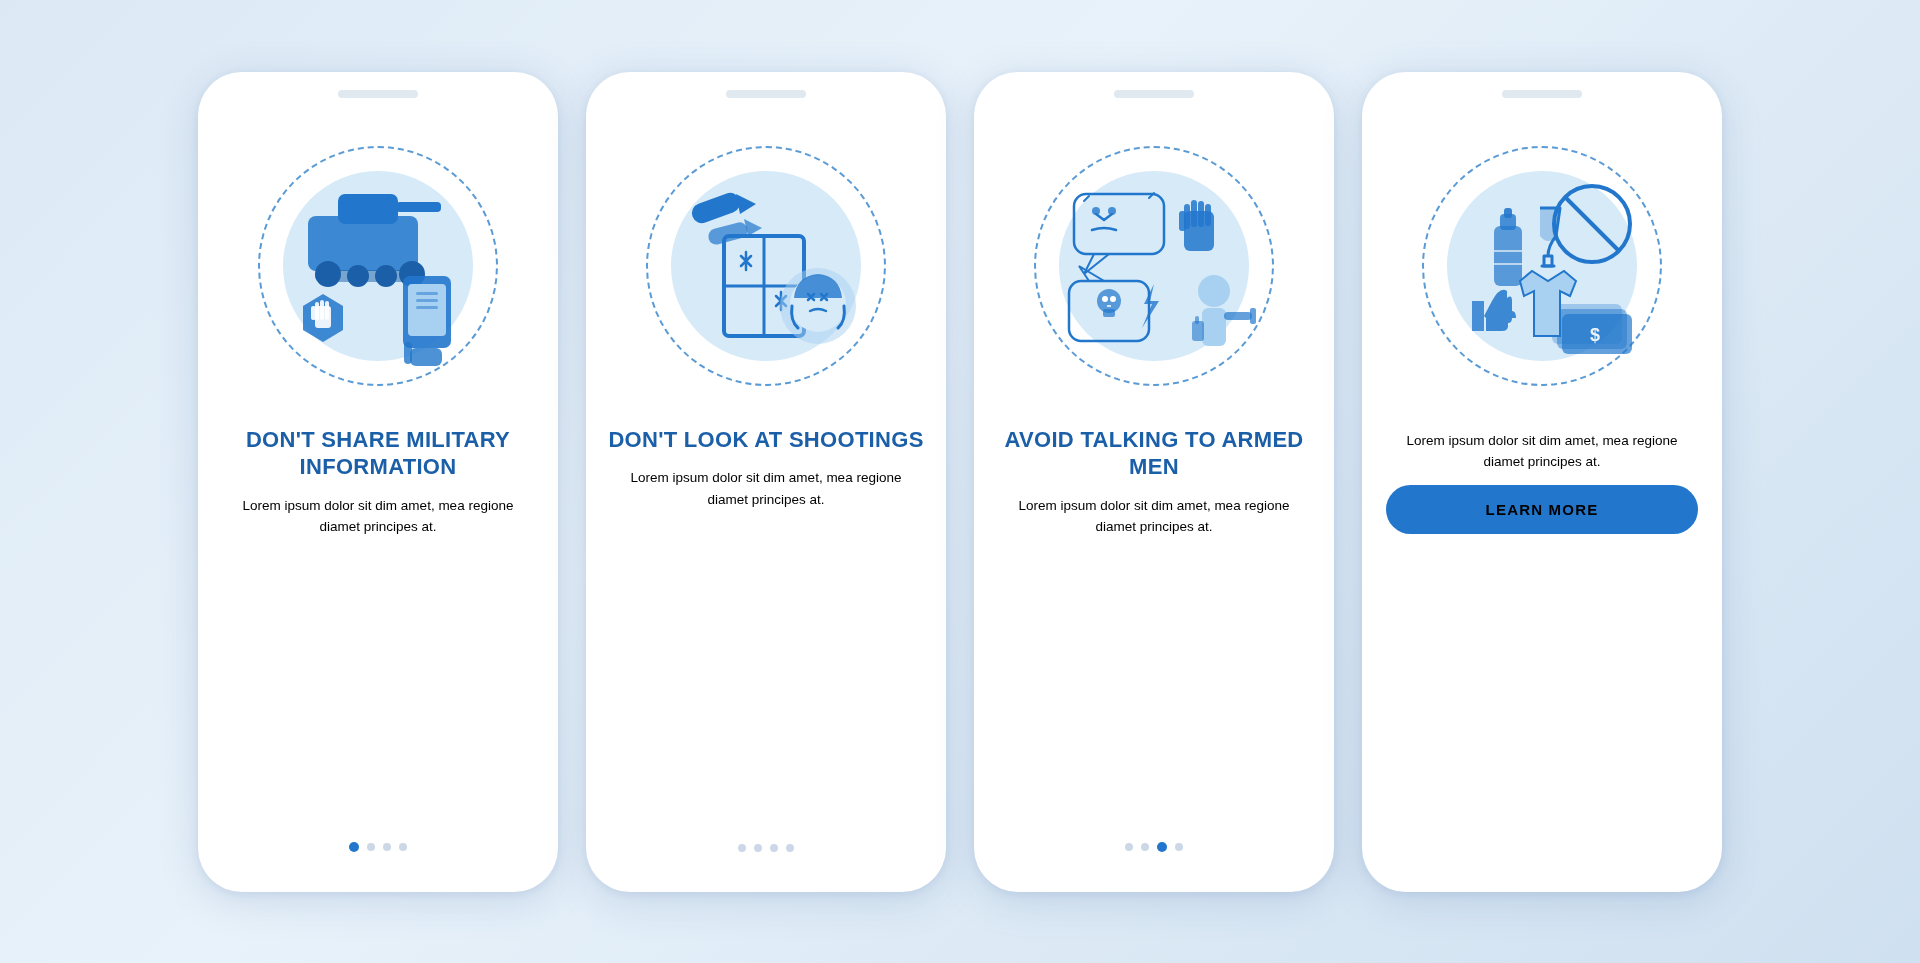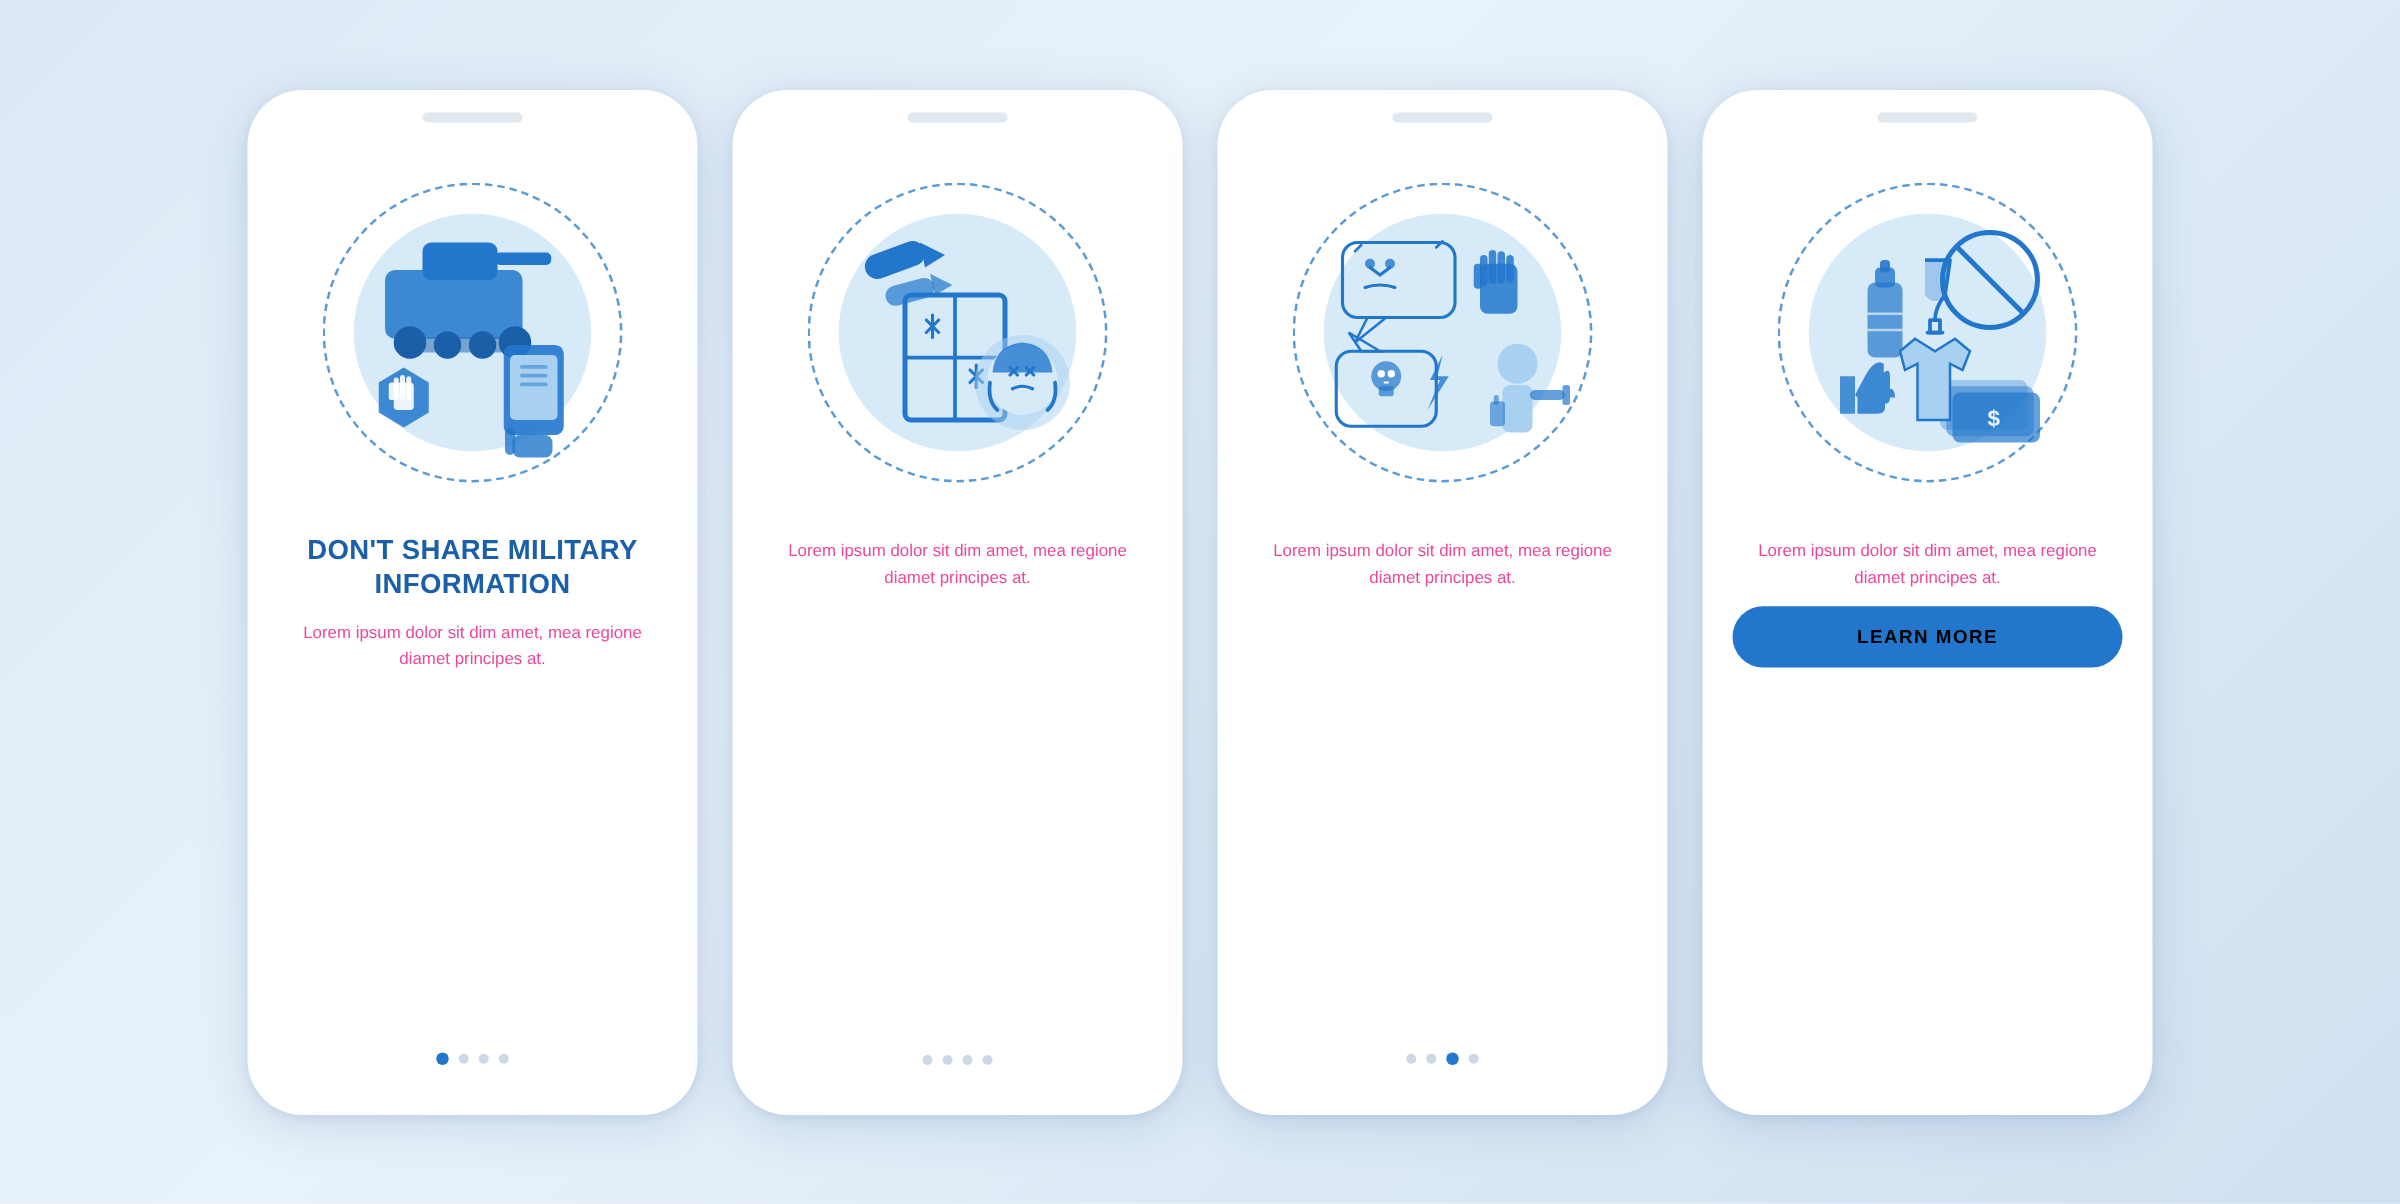"DON'T LOOK AT SHOOTINGS" div.phone-title { html: none -> <div>DON'T LOOK AT SHOOTINGS</div> }
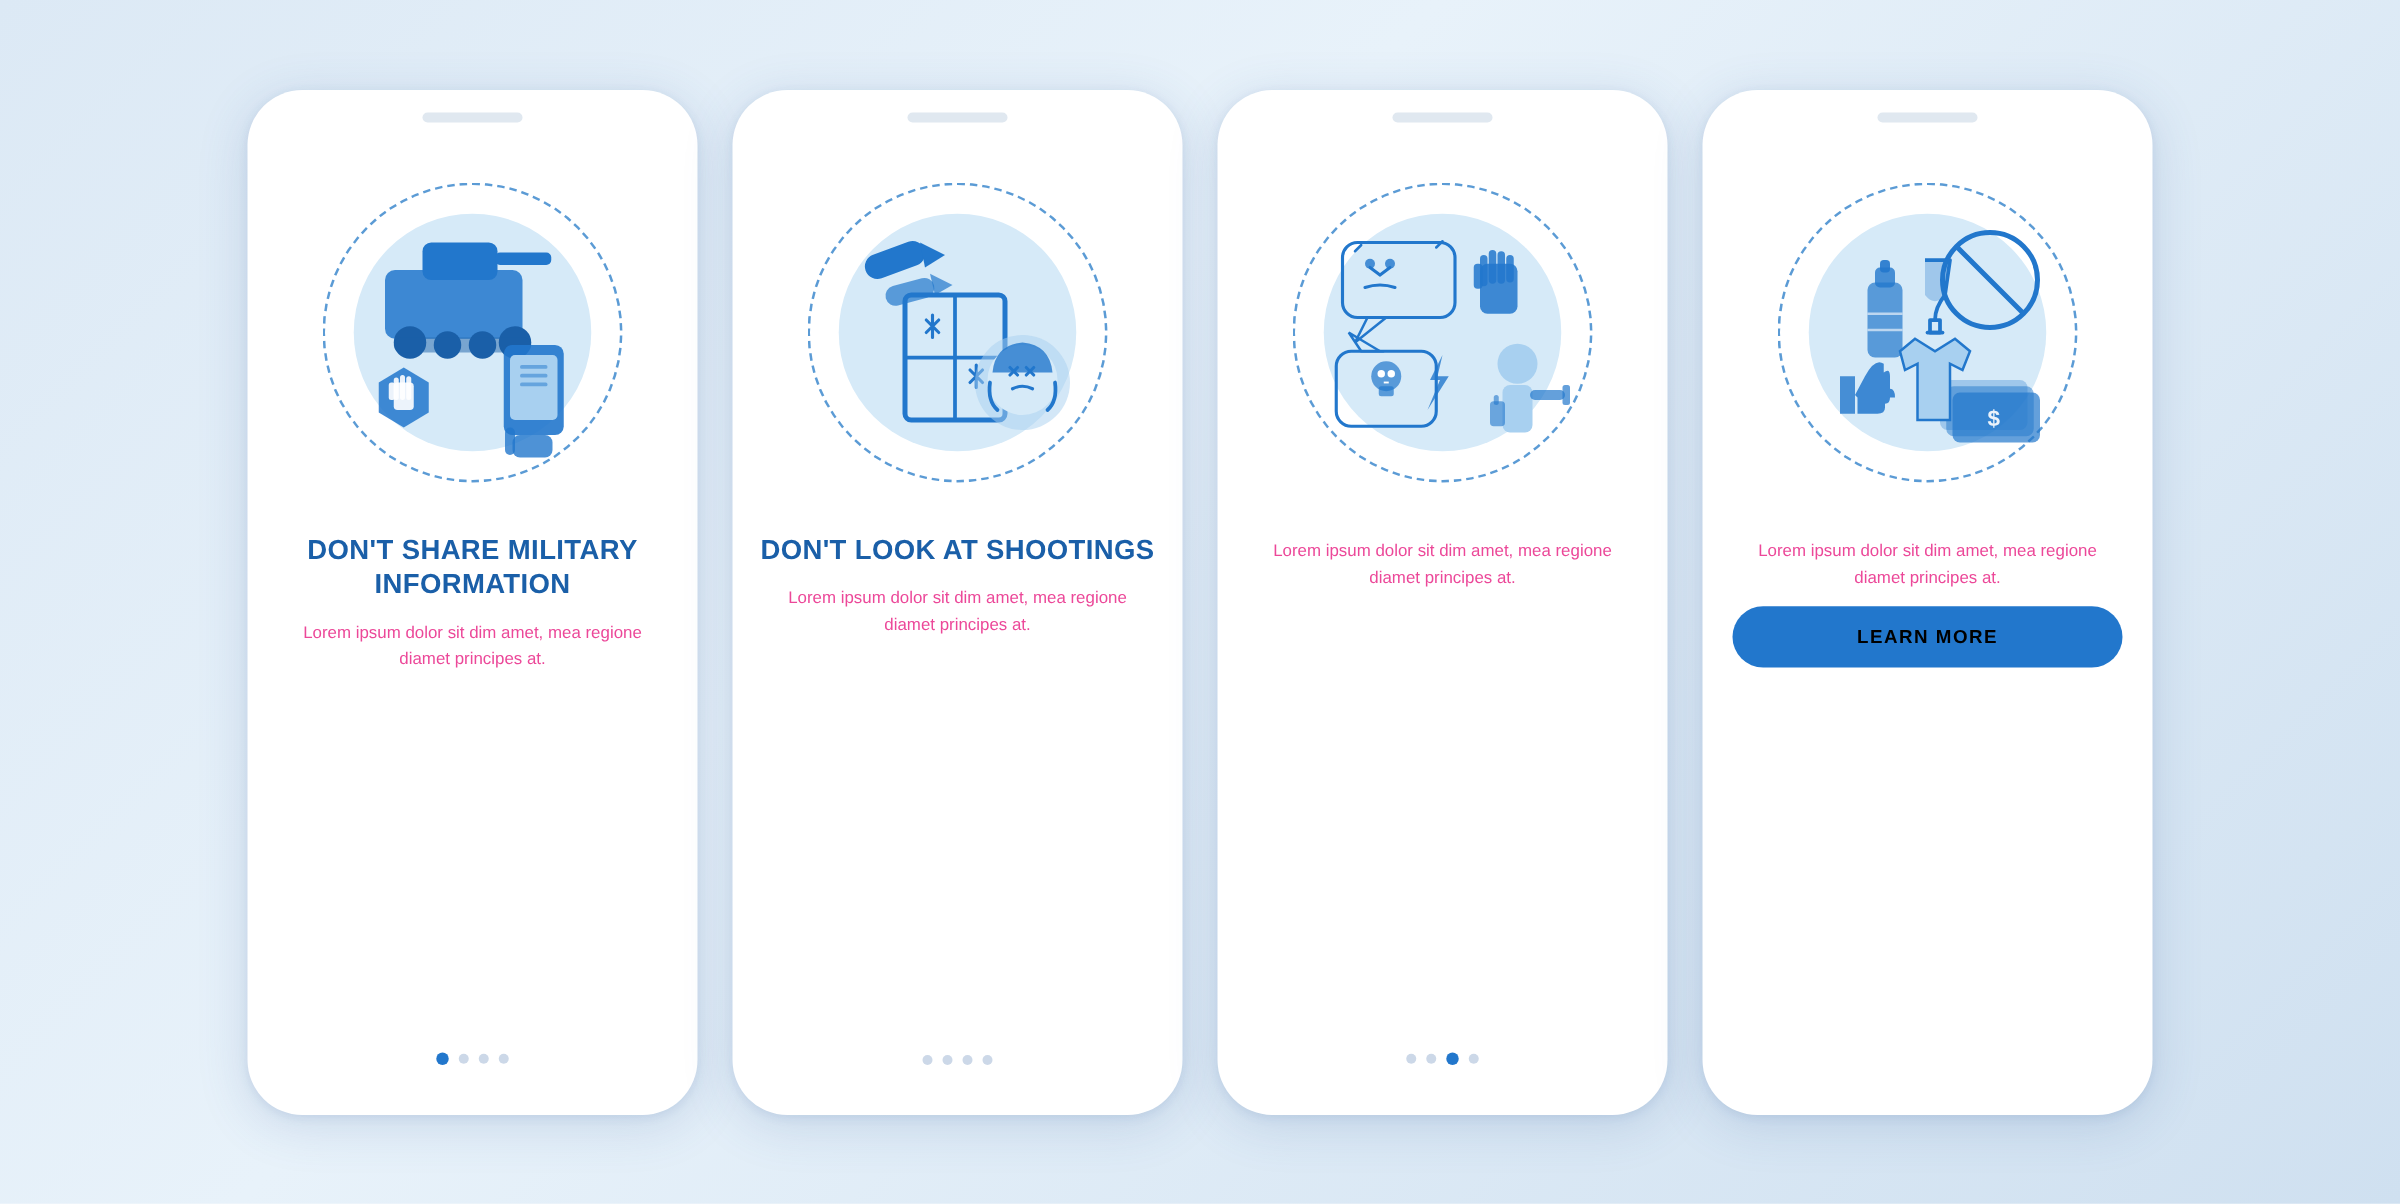"AVOID TALKING TO ARMED MEN" div.phone-title { html: none -> <div>AVOID TALKING TO ARMED MEN</div> }
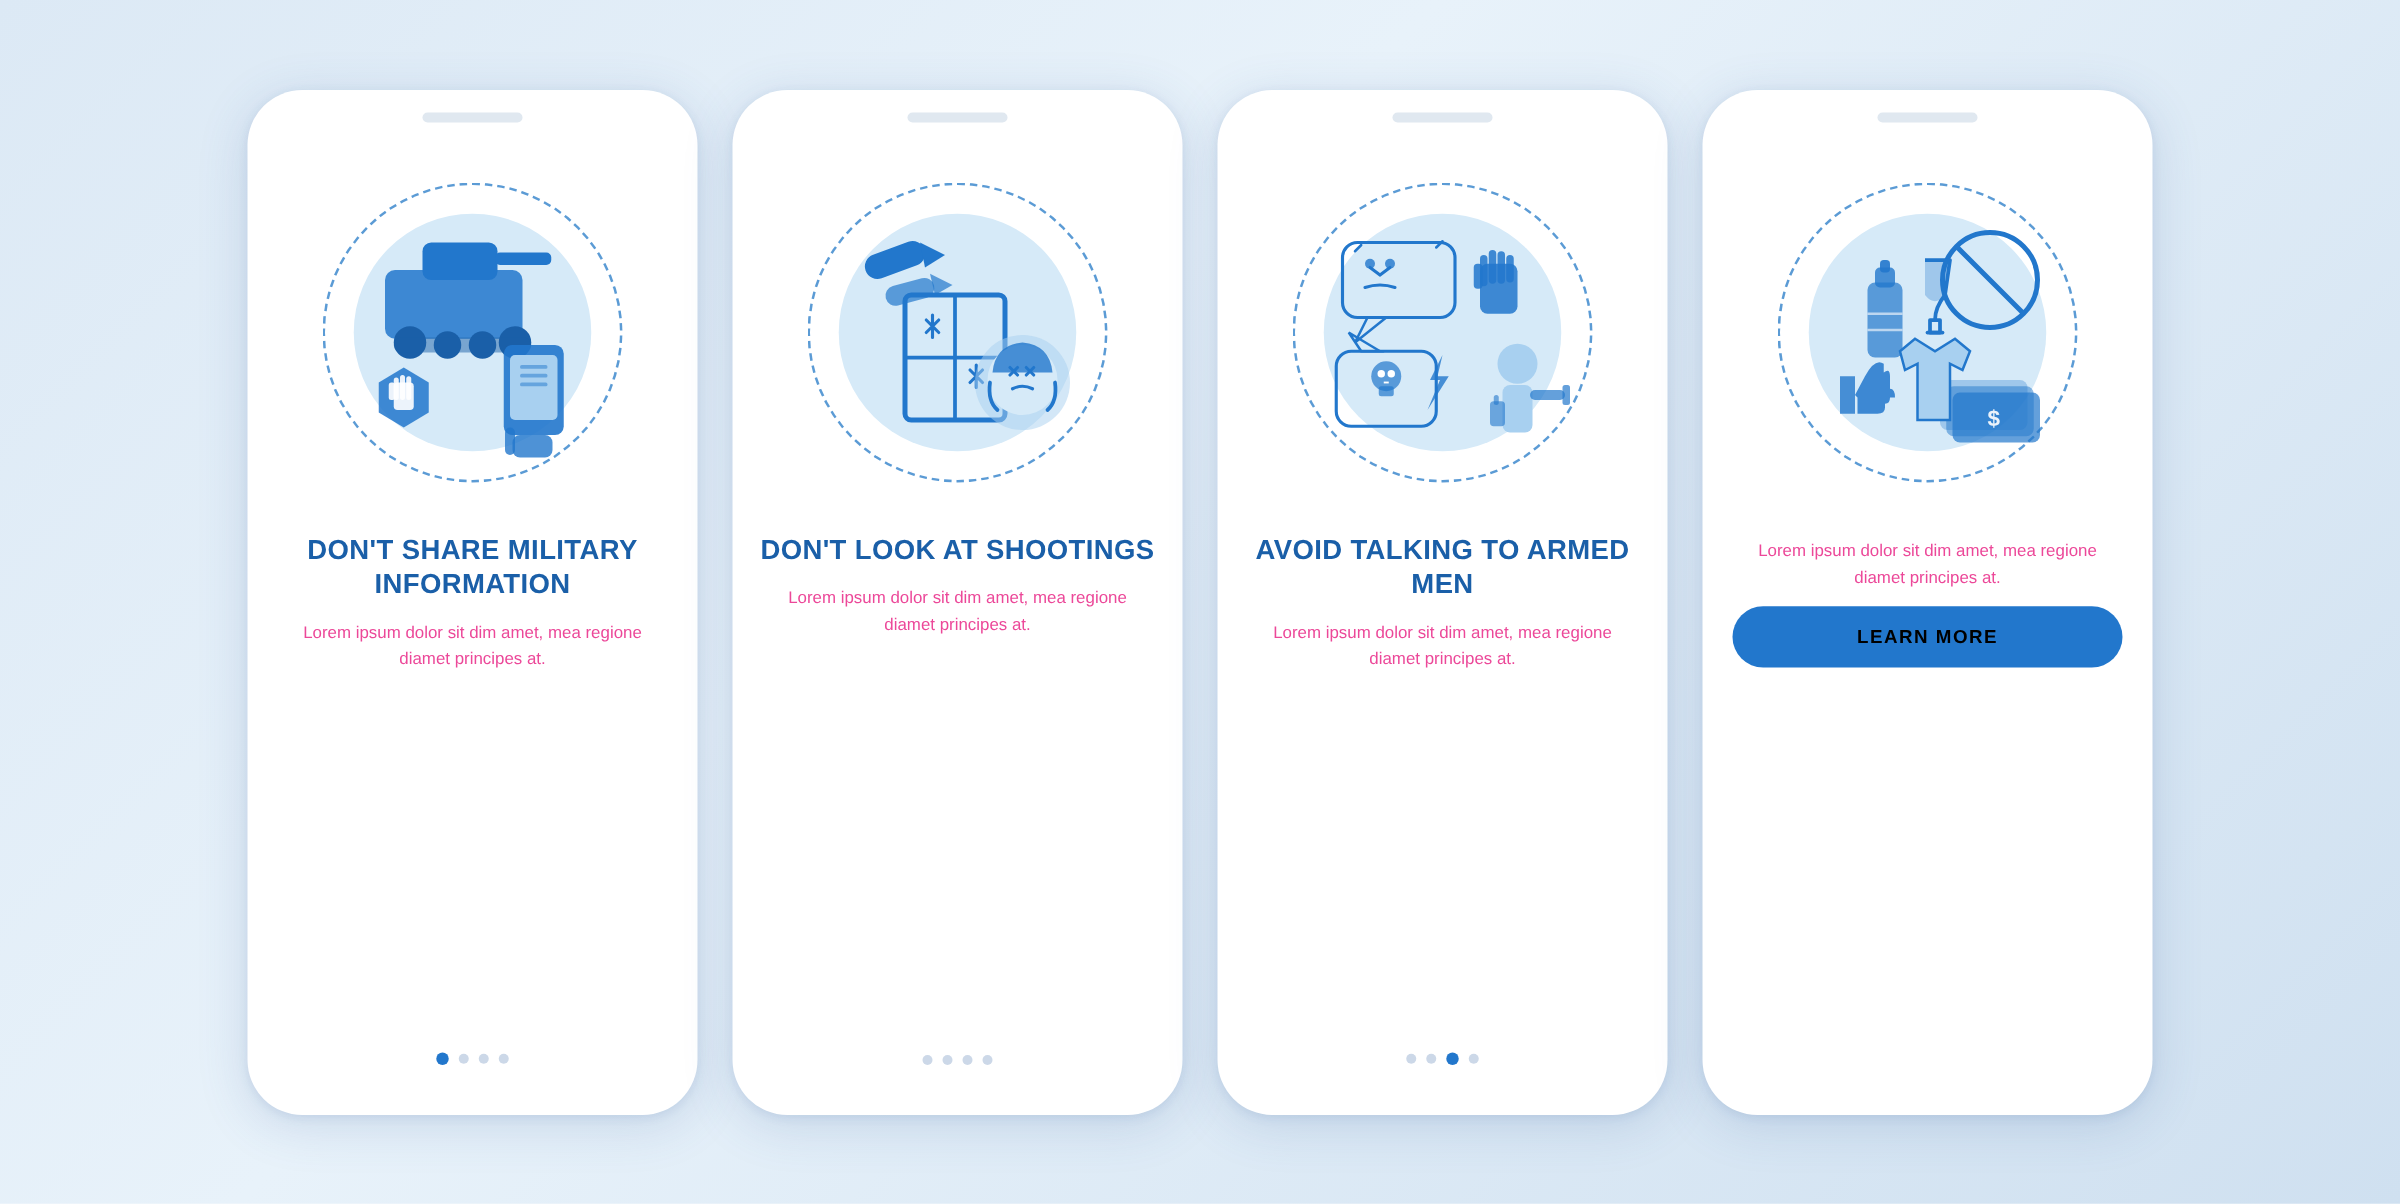"Lorem ipsum dolor sit dim" .phone-desc { color: #ec4899 -> #000000 }
